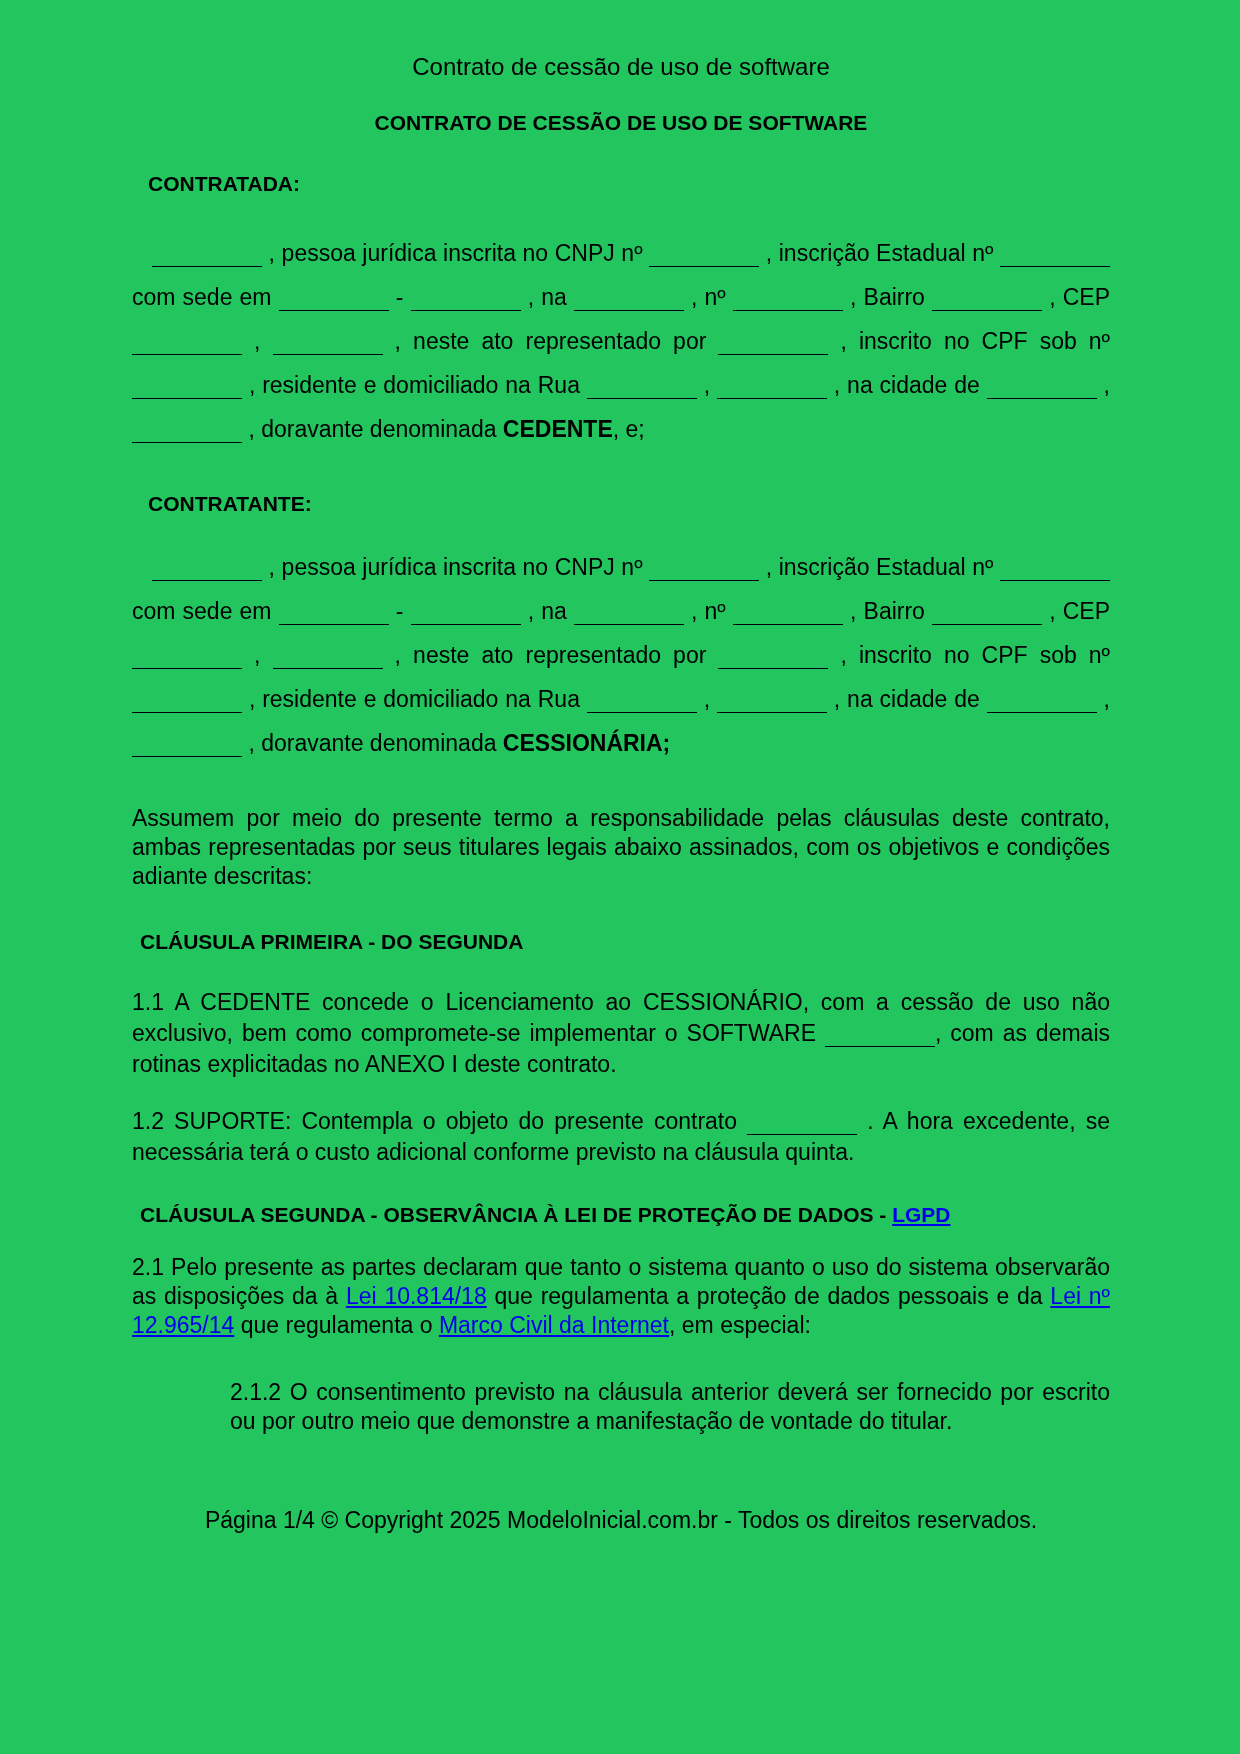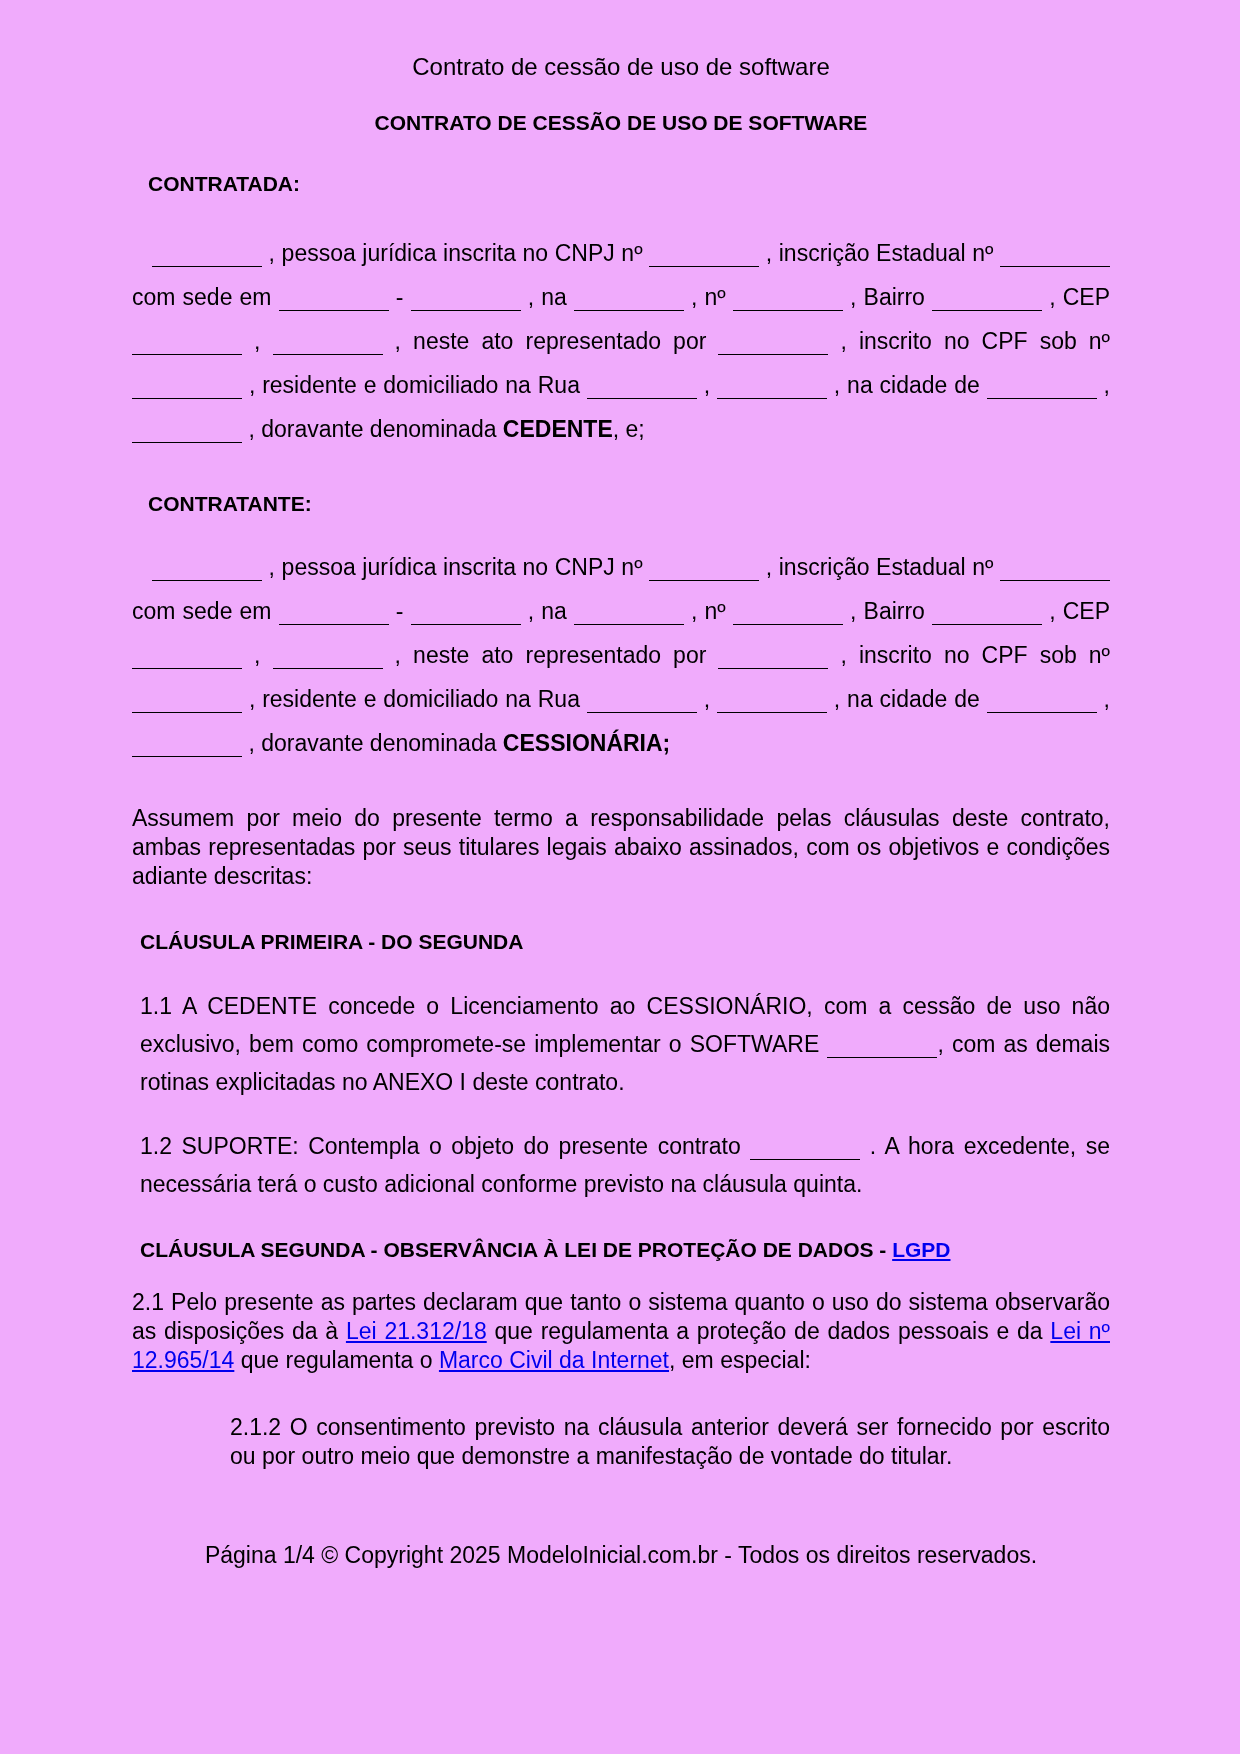"Contrato de cessão de uso" .page { background: #f0abfc -> #22c55e }
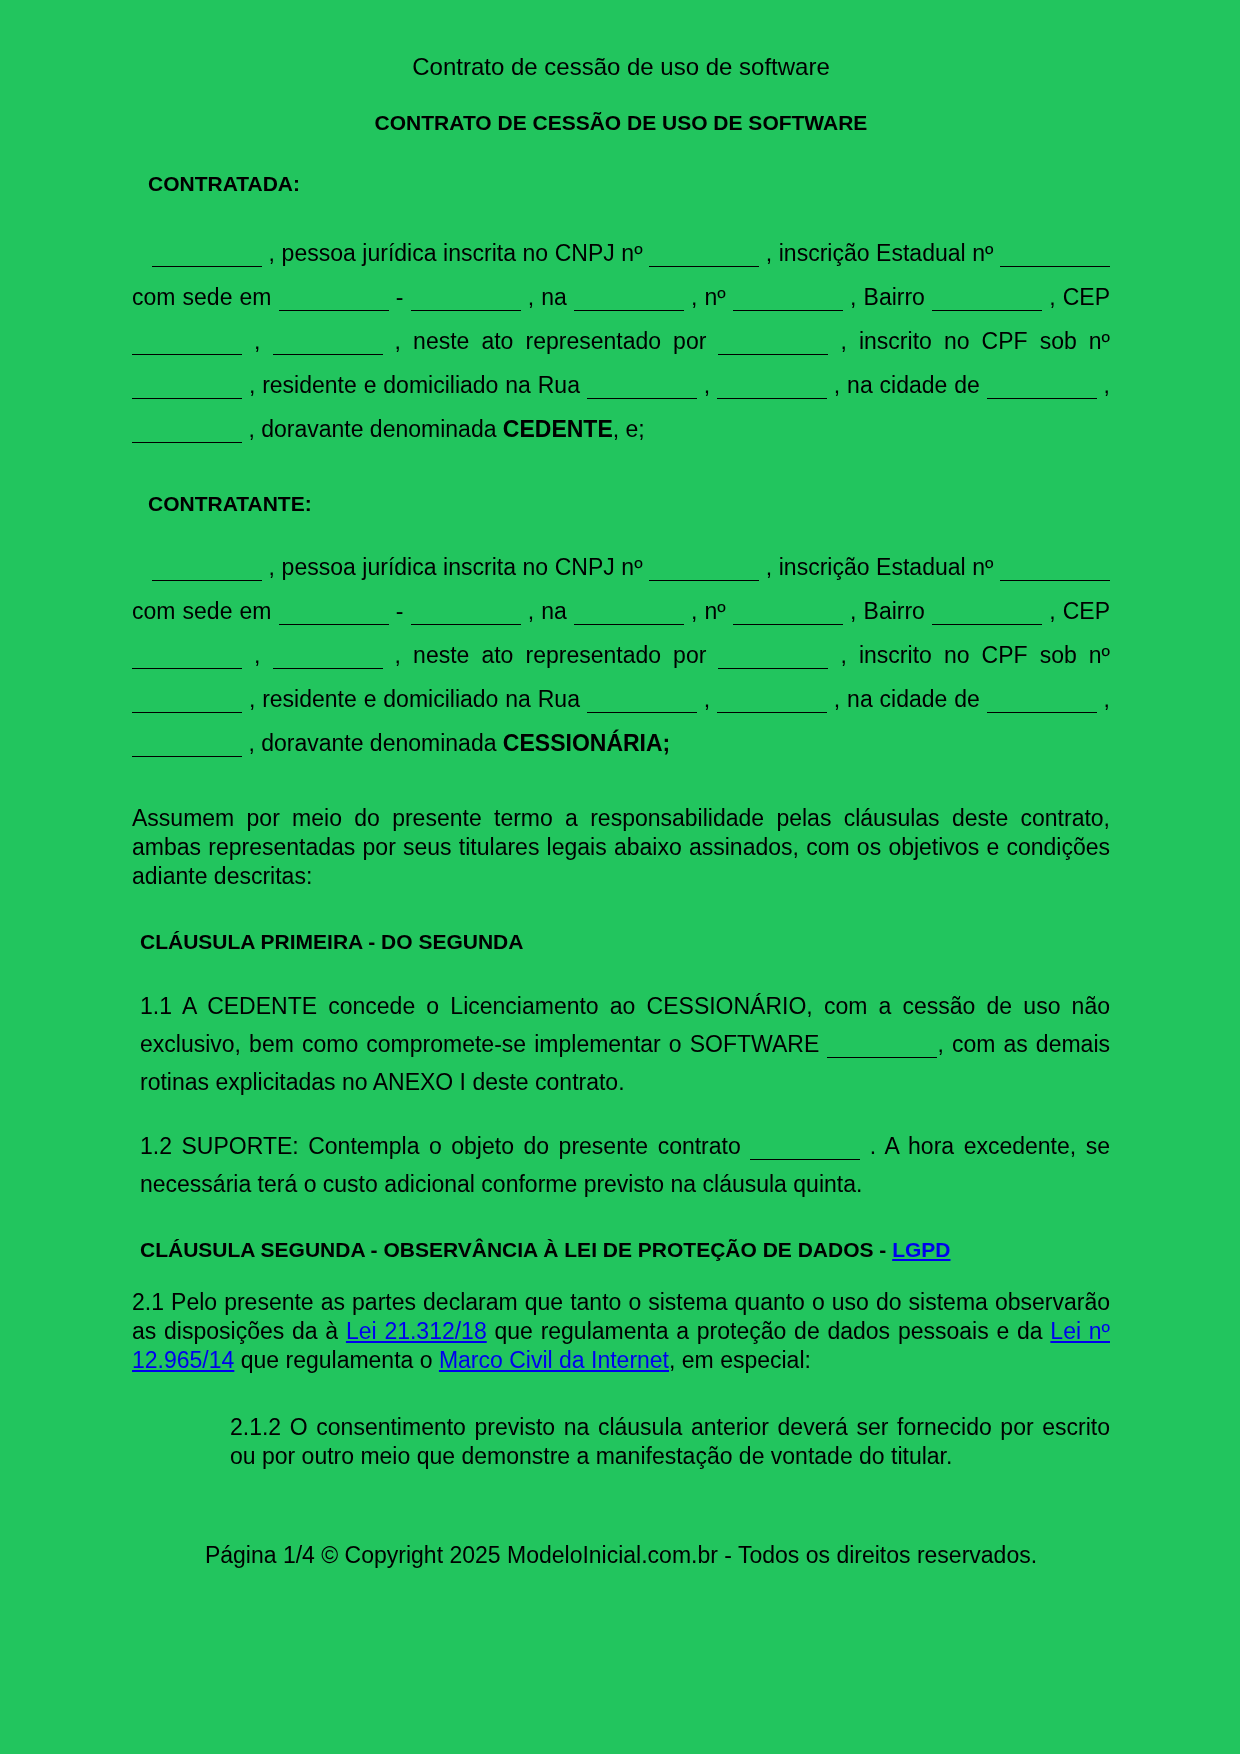"1.1 A CEDENTE concede o" .para-wide { line-height: 38px -> 31px; margin-left: 8px -> 0 }
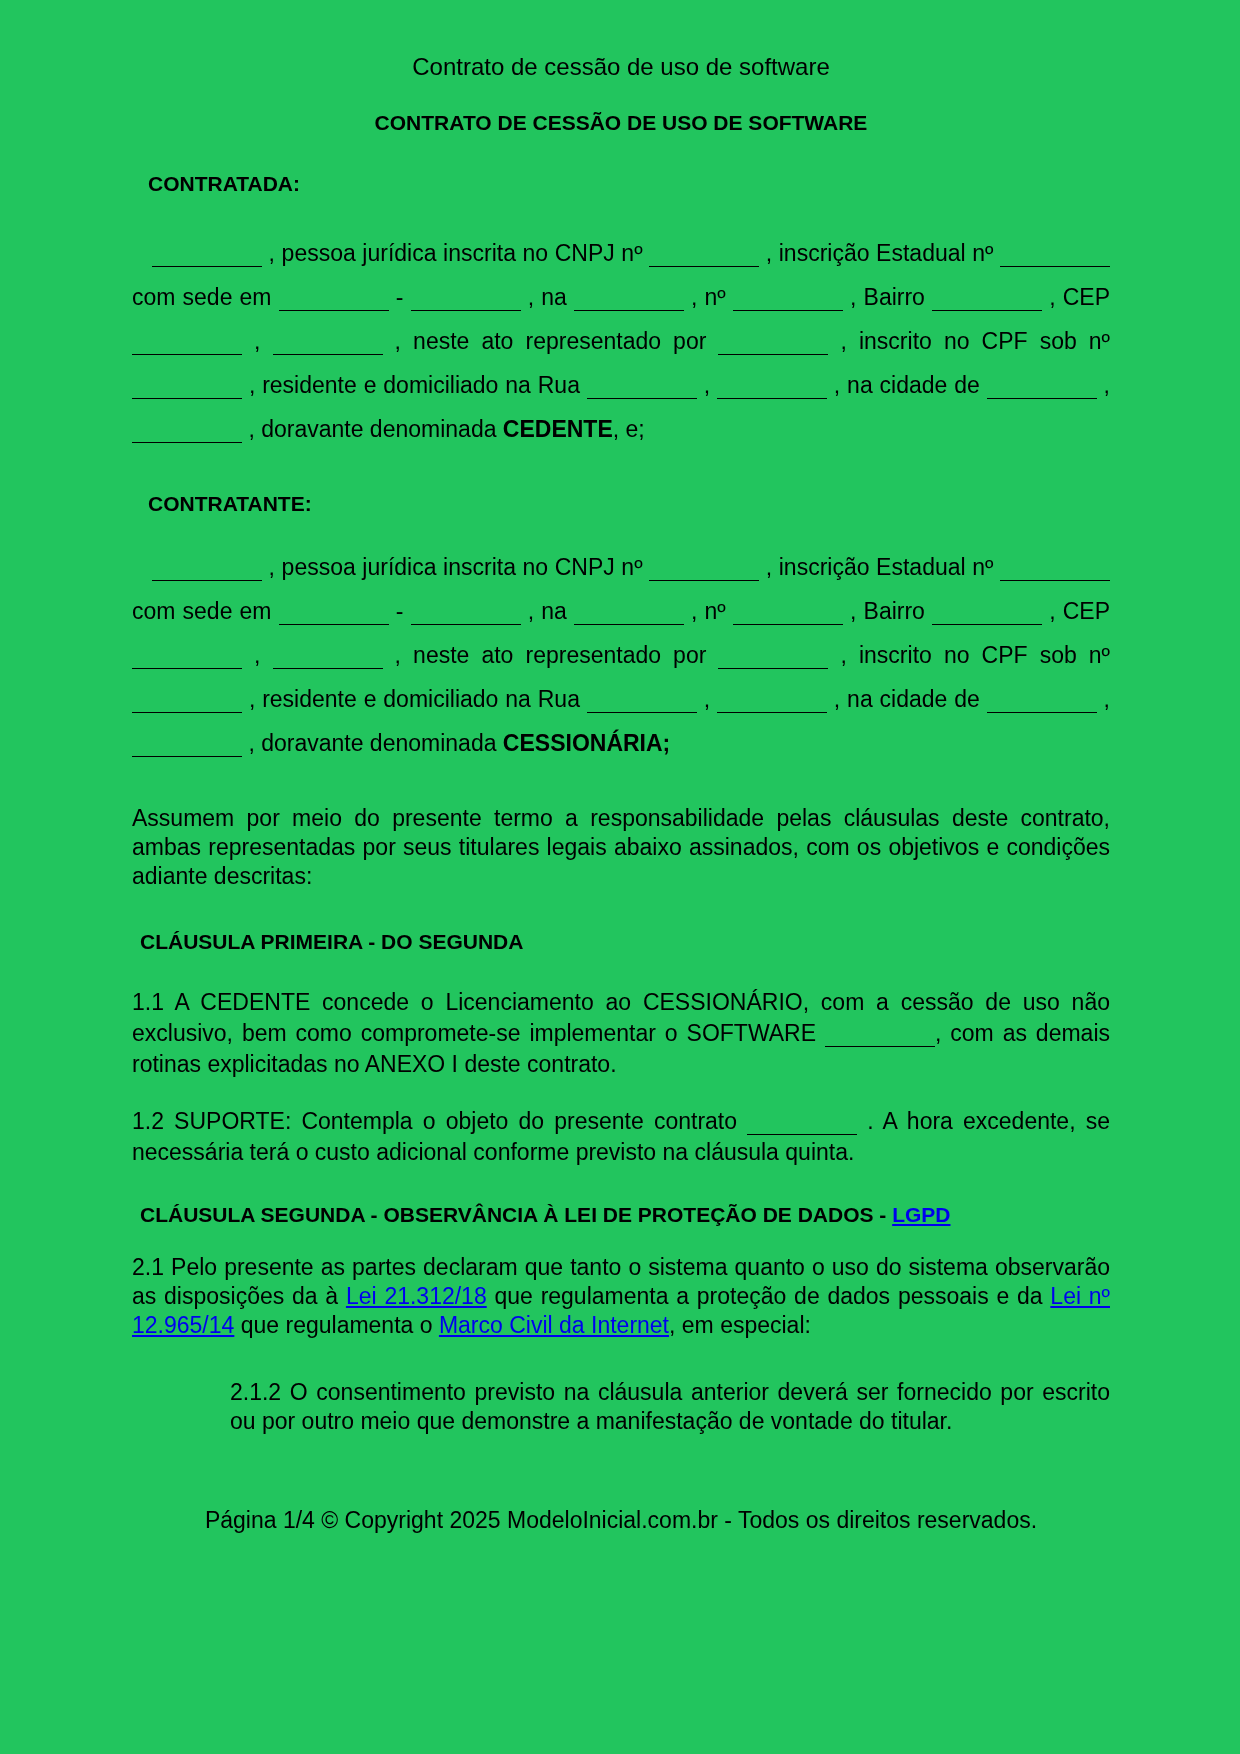"Lei 21.312/18" a { text: 21.312/18 -> 10.814/18 }
